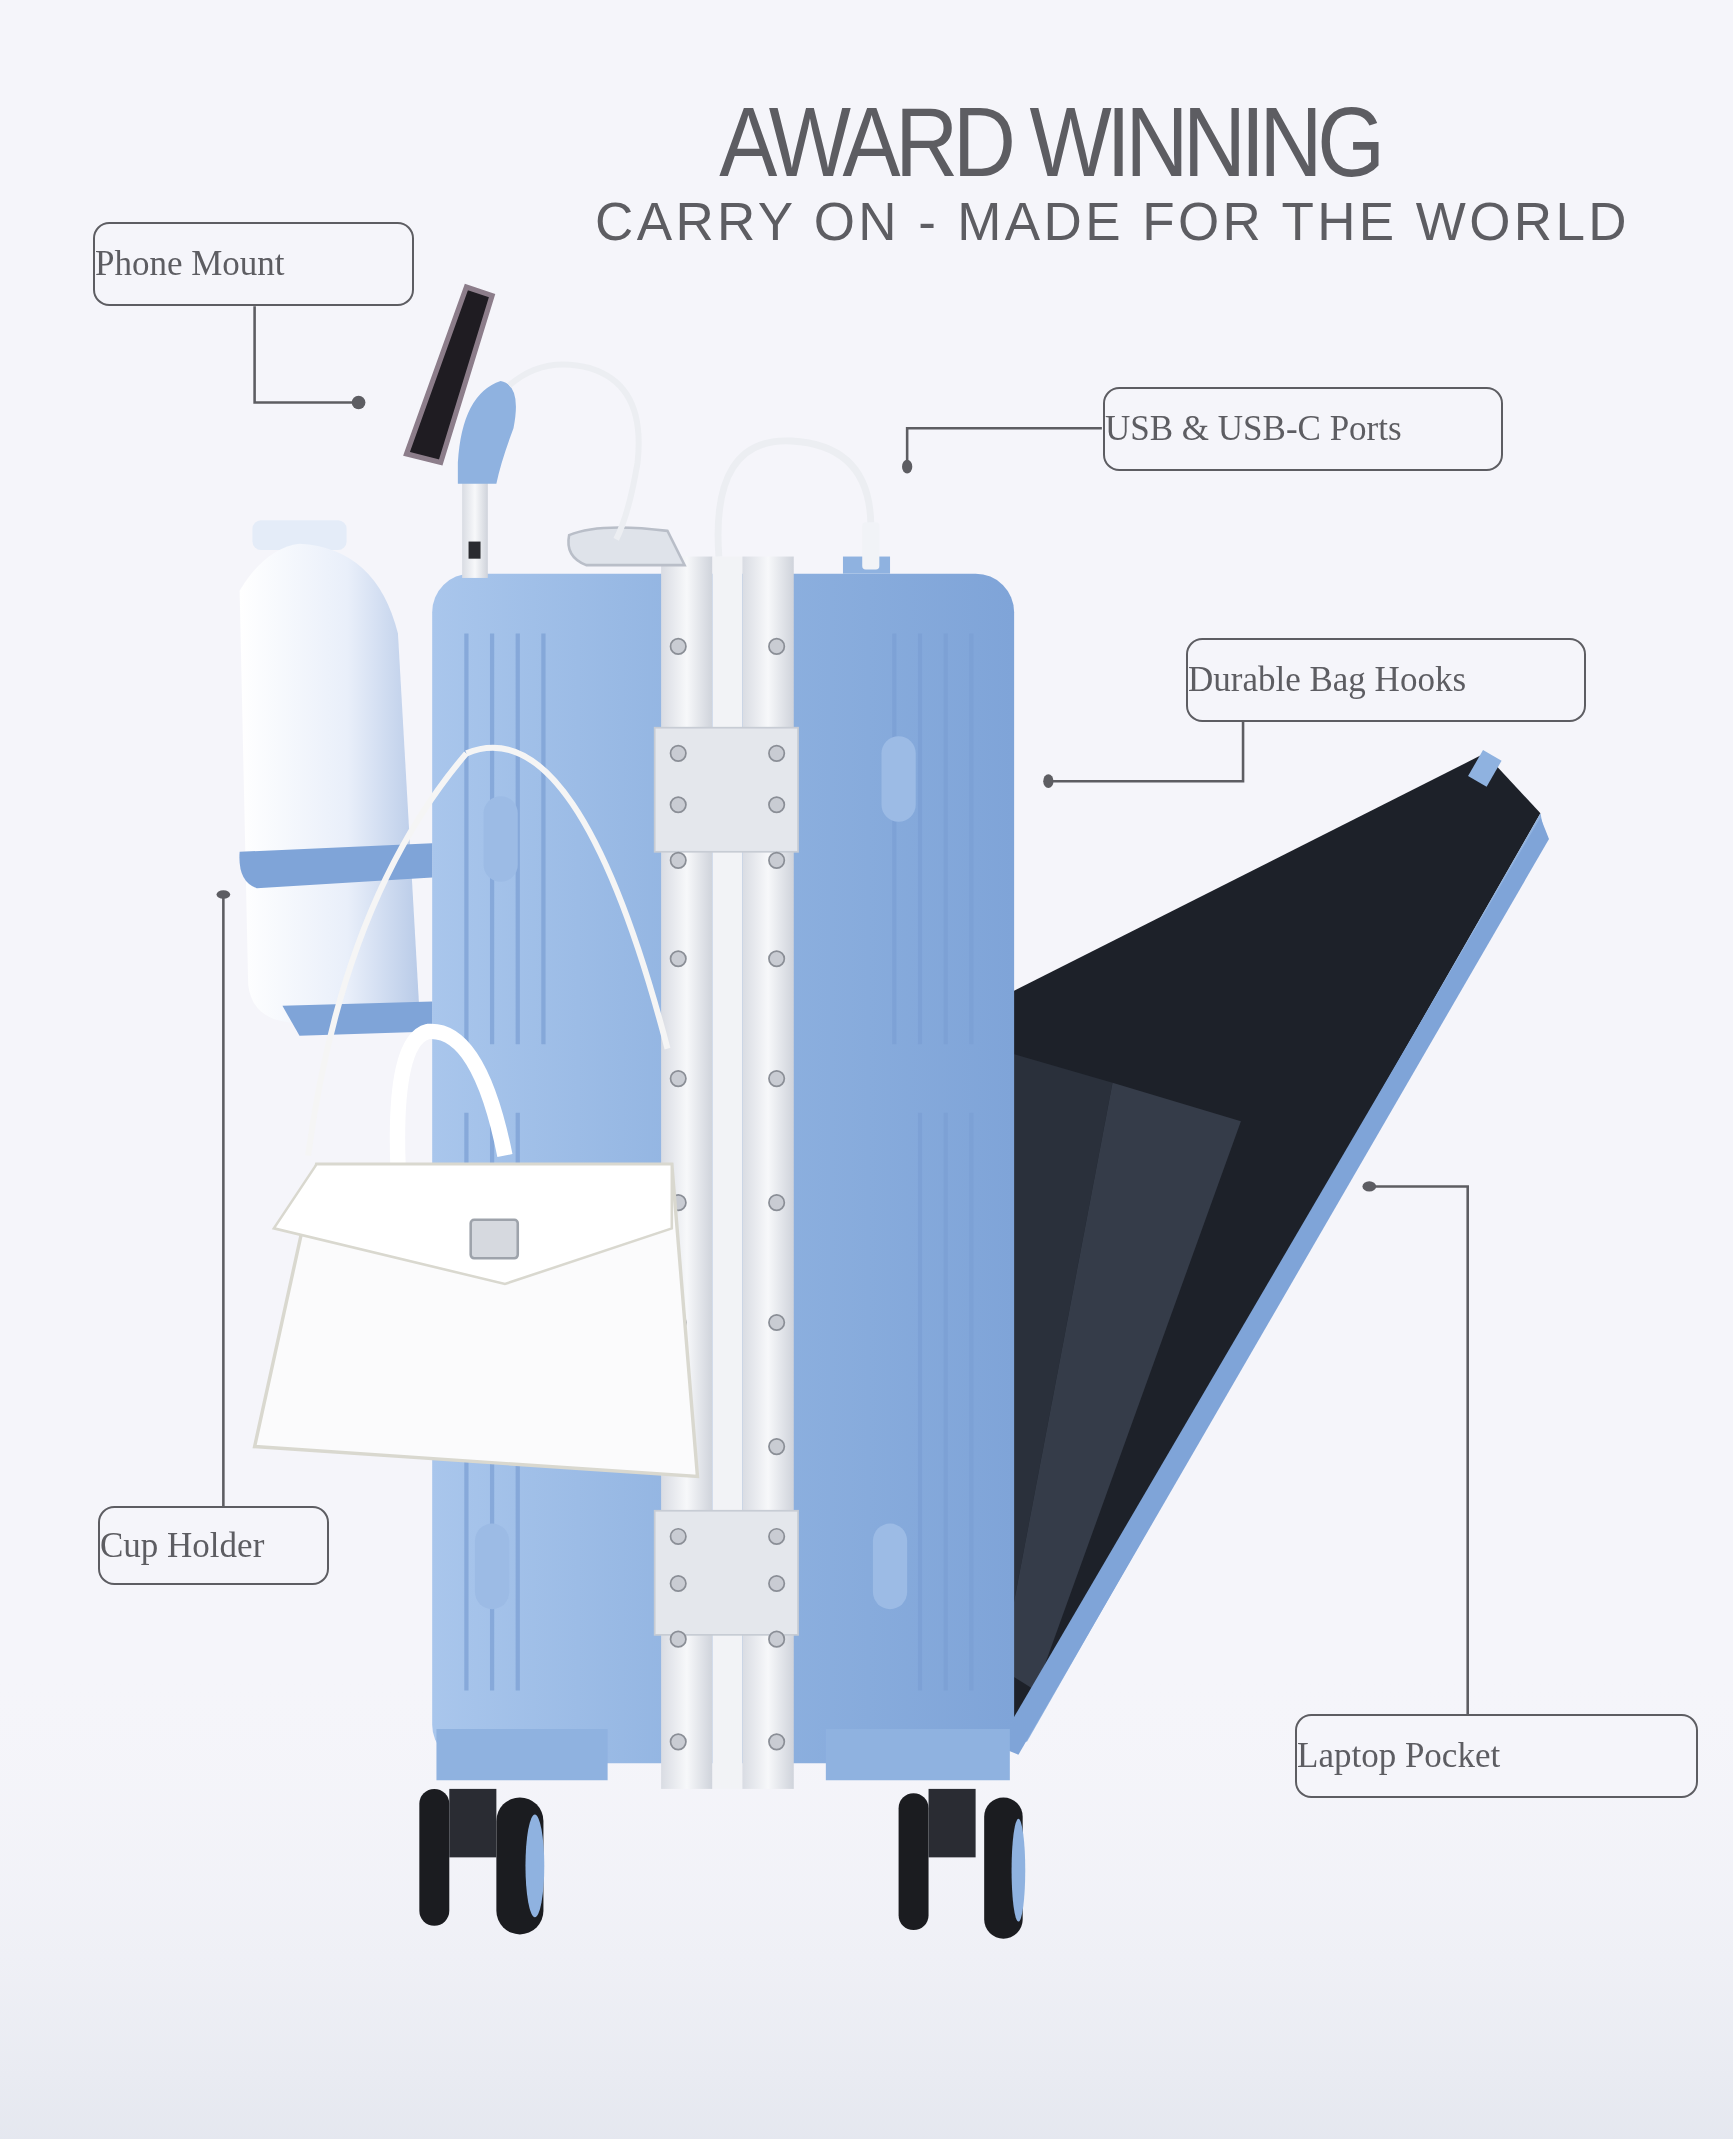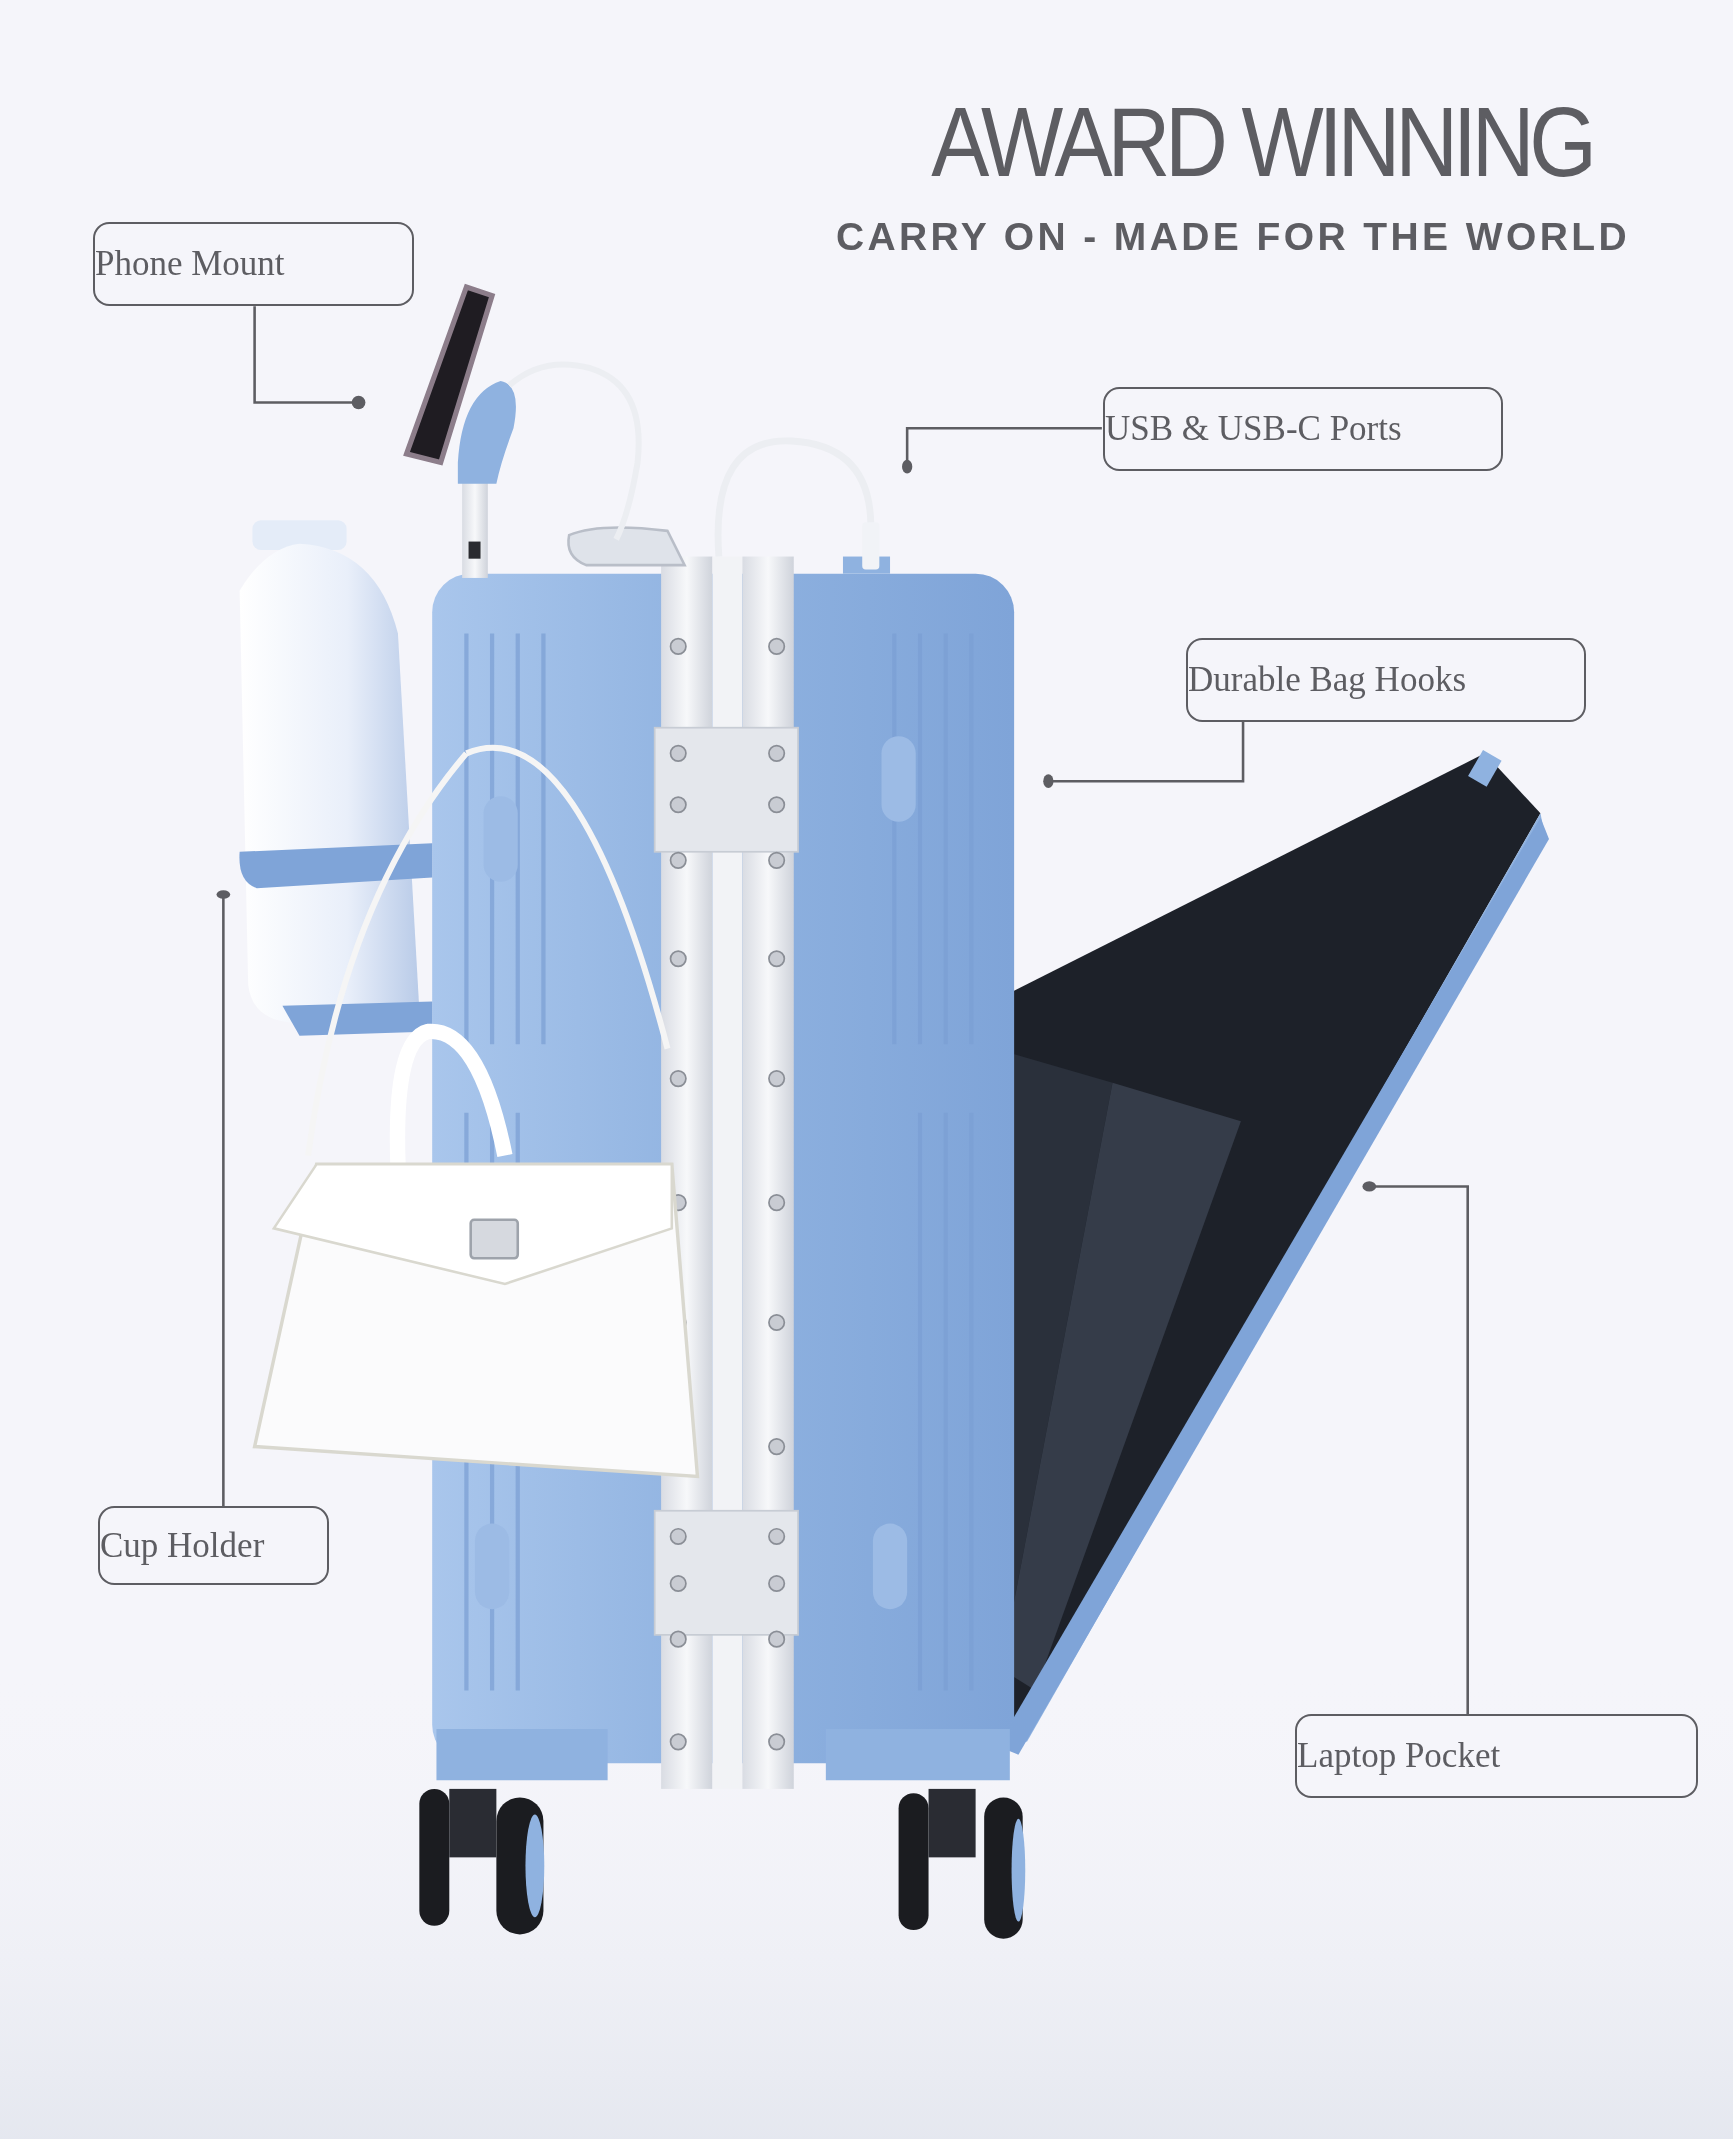"CARRY ON - MADE FOR" .headline .subtitle { font-size: 39px -> 53px; font-weight: bold -> none; margin-top: 24px -> none }
